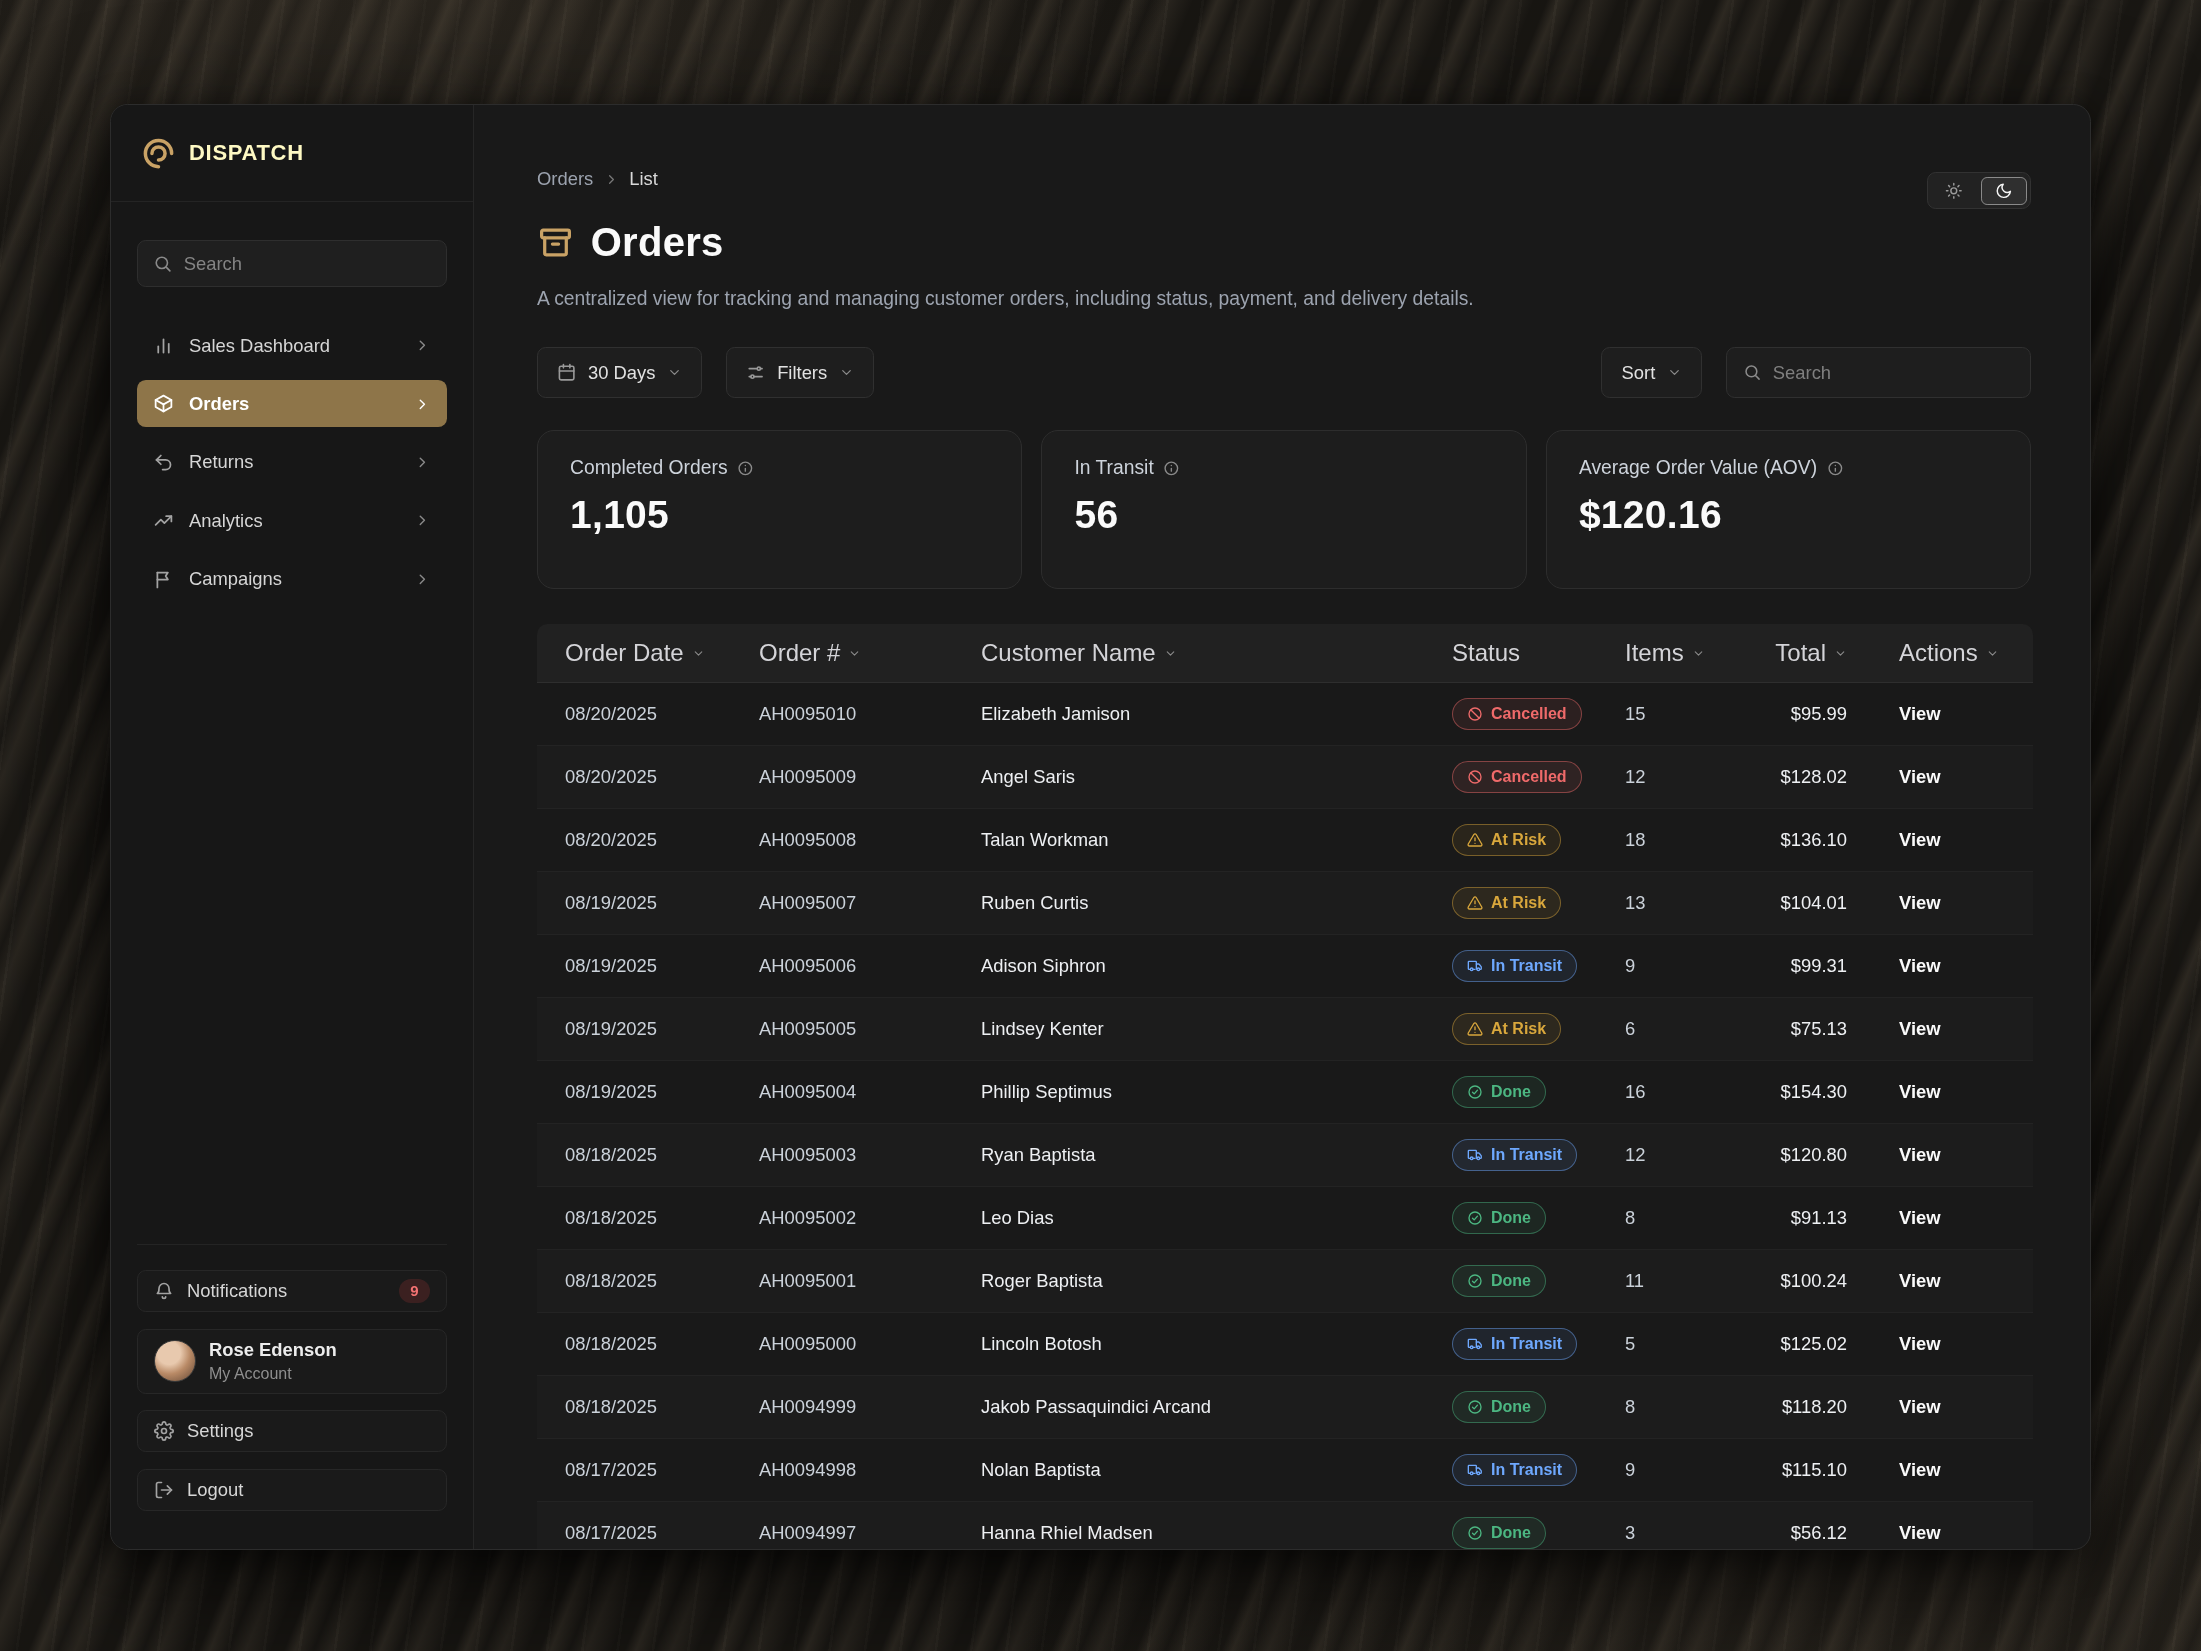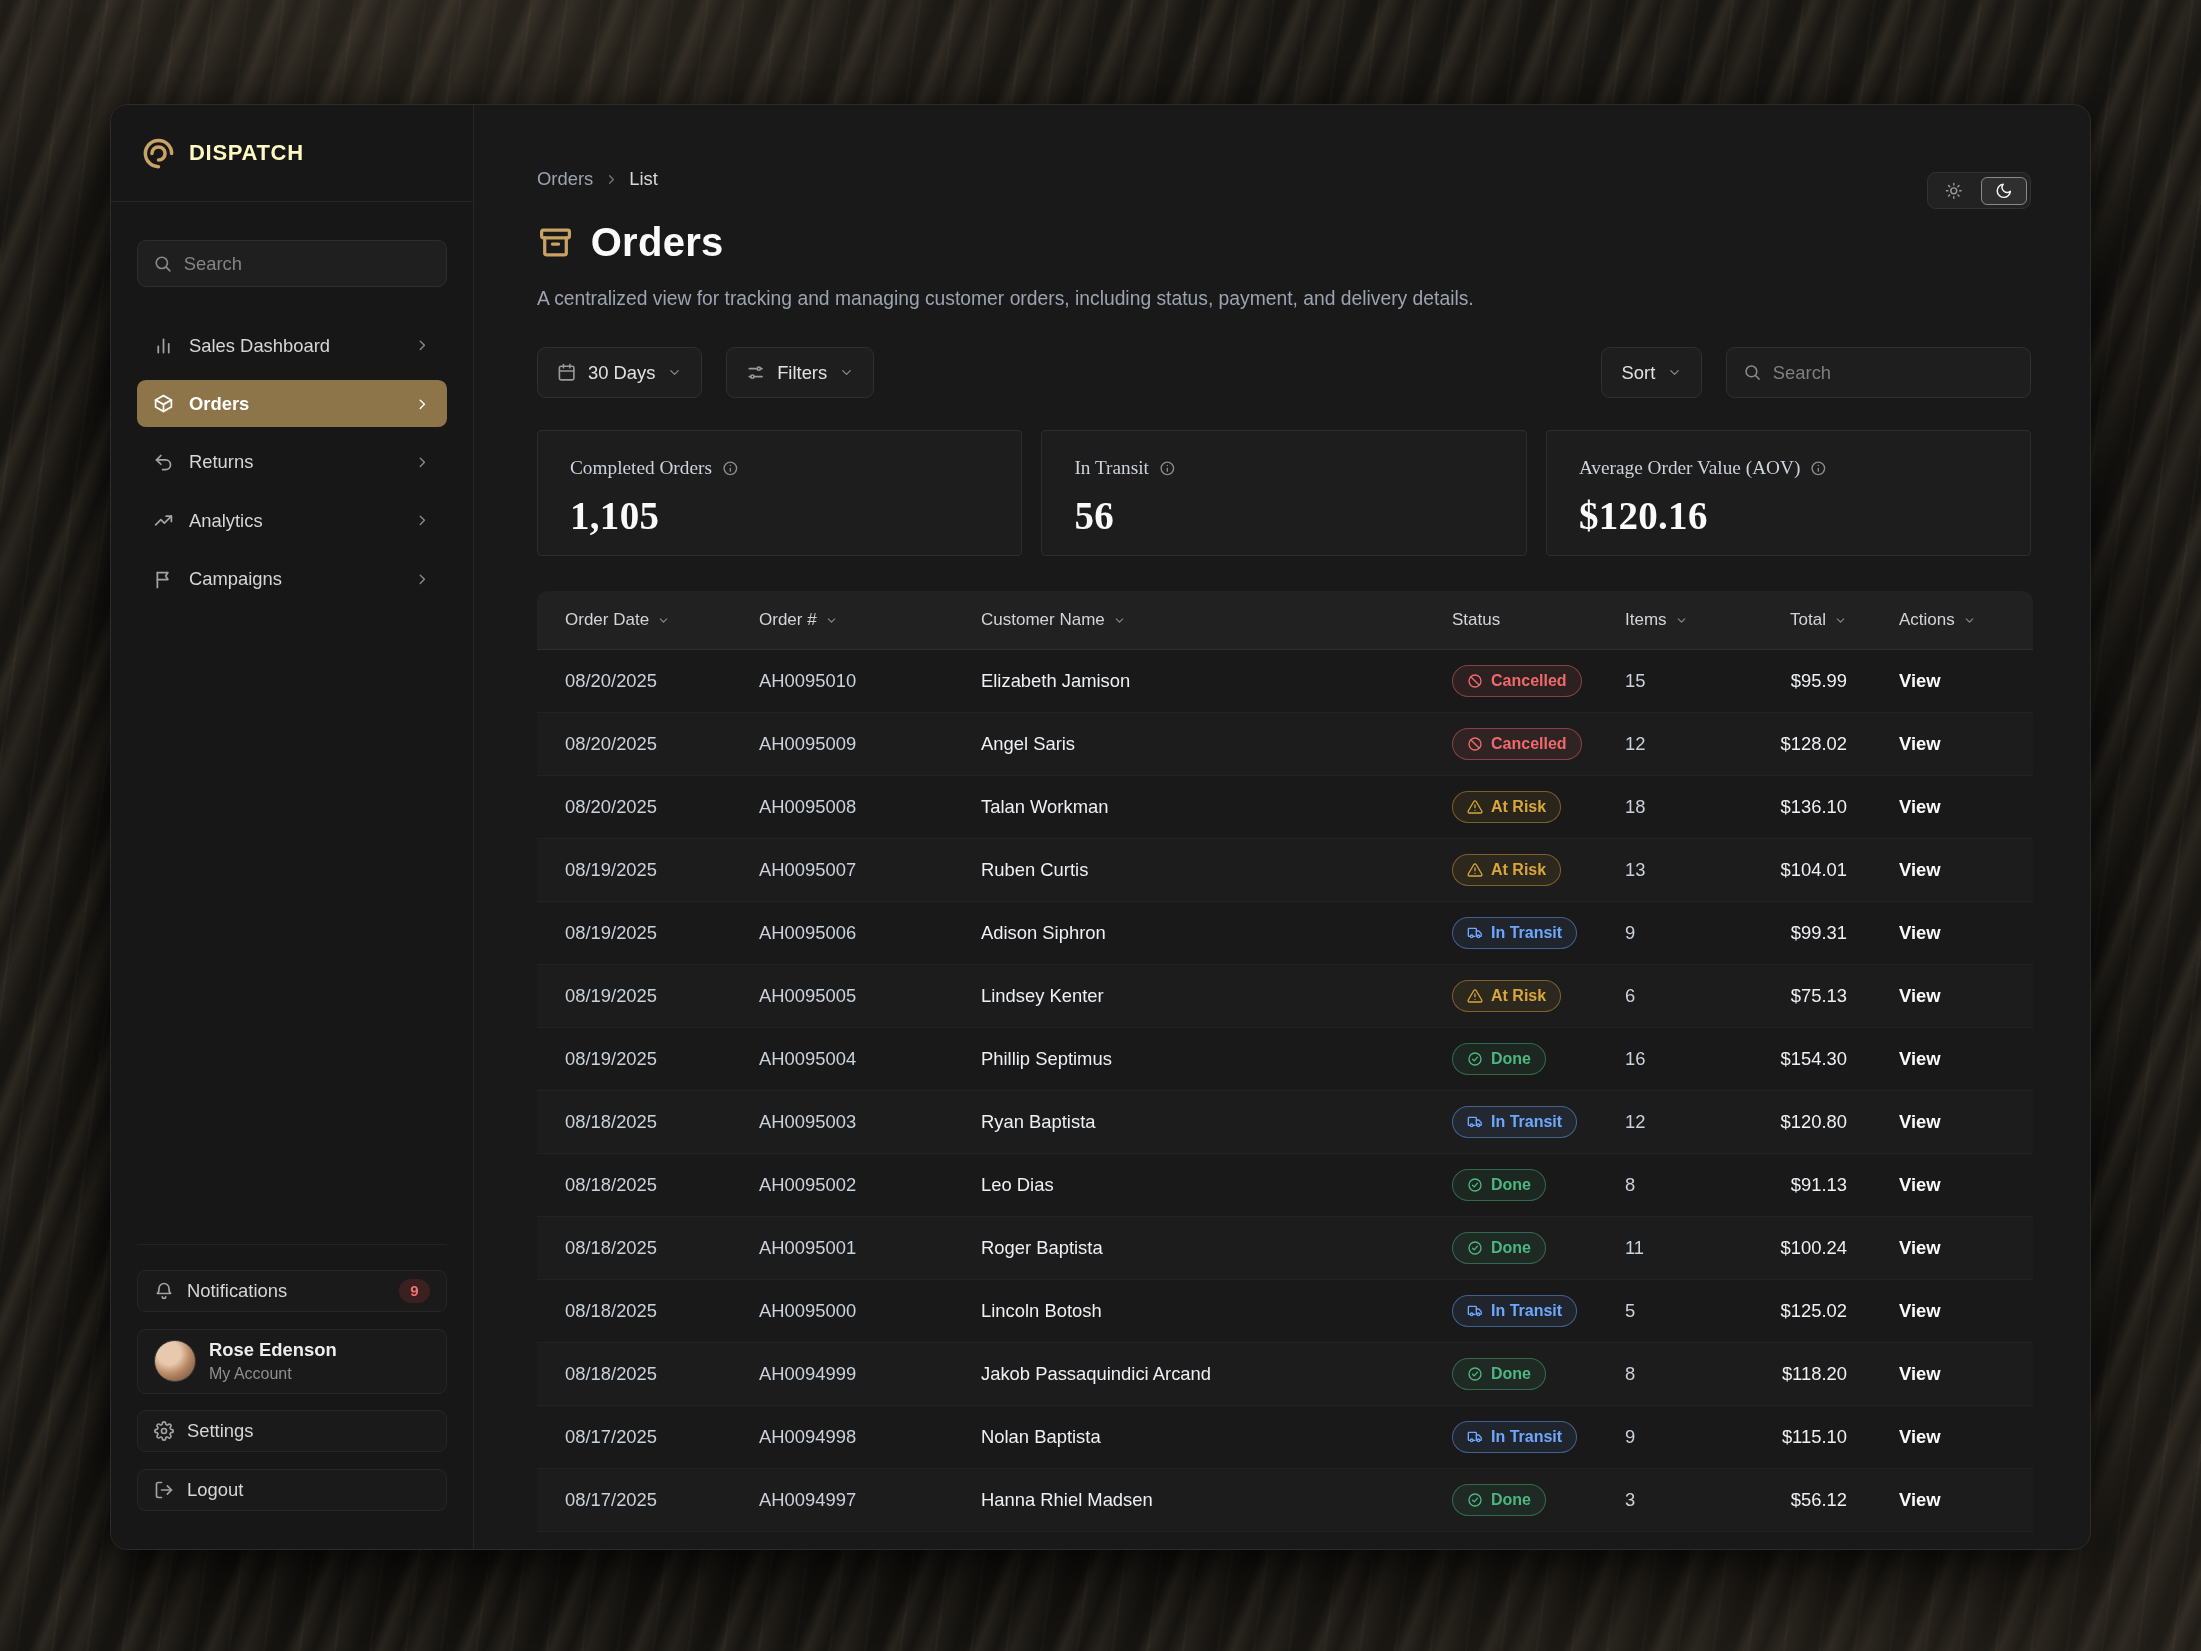"Completed Orders" .stat-card { border-radius: 4px -> 17px; font-family: Liberation Serif, serif -> none; height: 126px -> 159px }
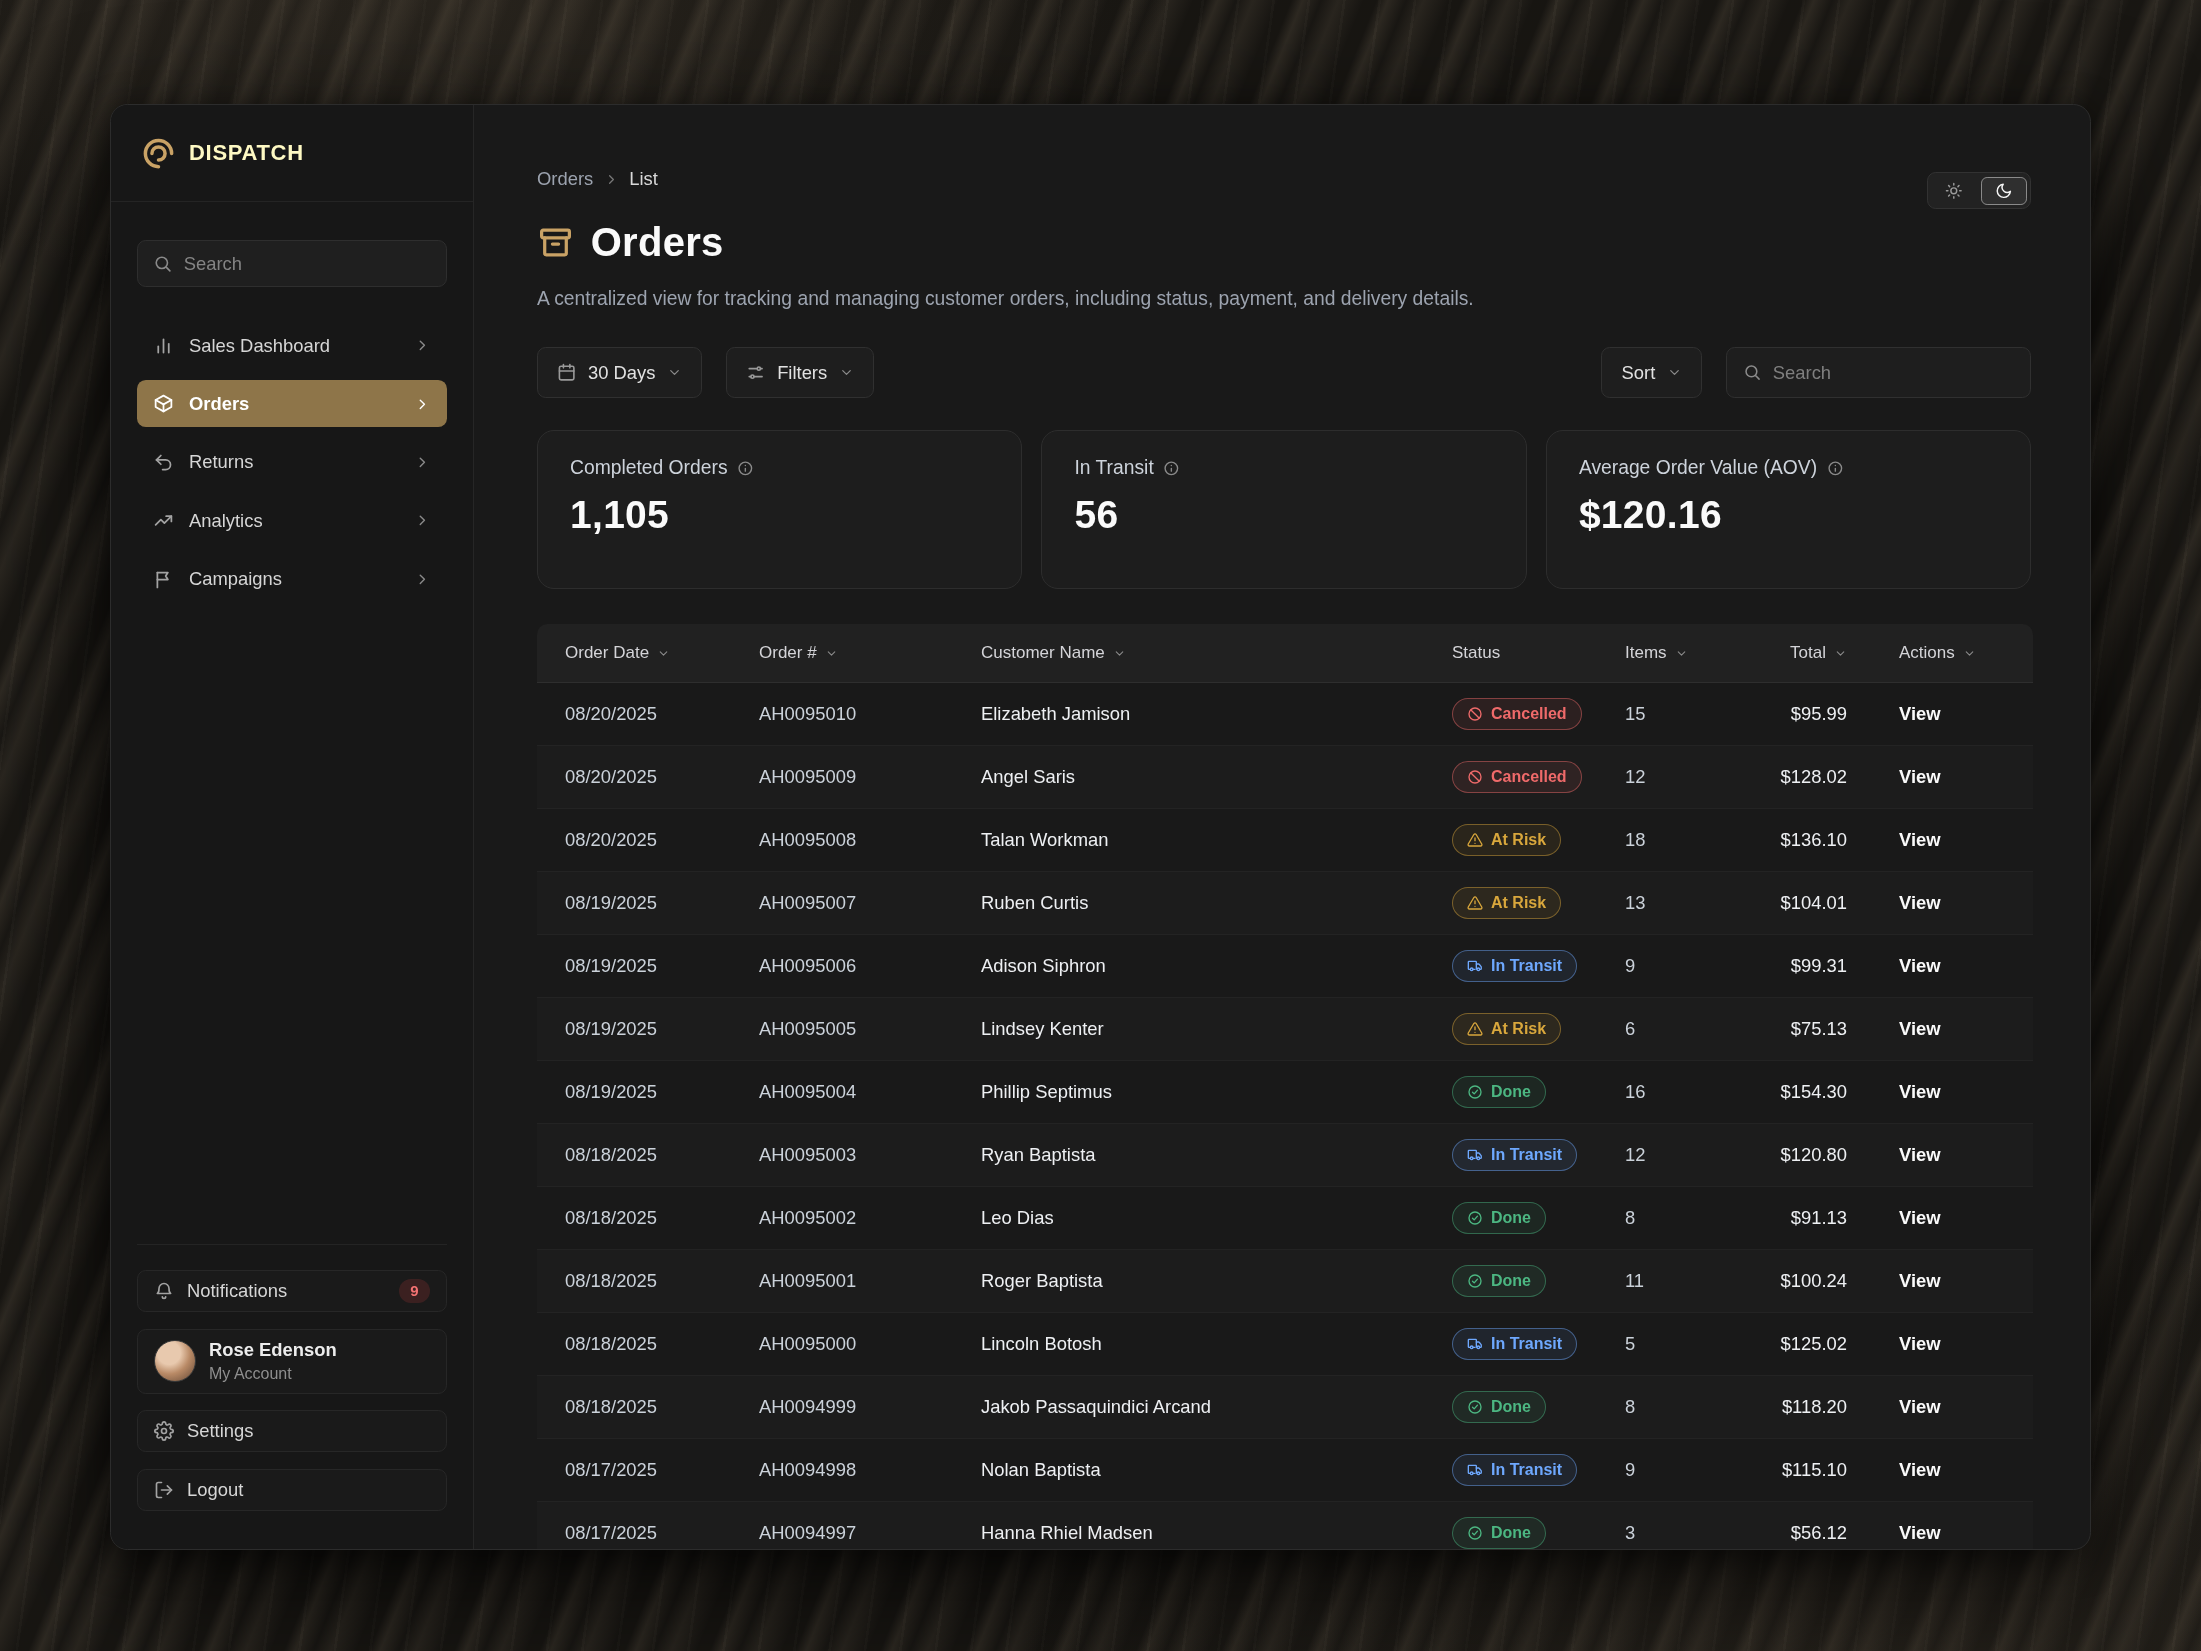"Order Date" .th { font-size: 17px -> 24px }
